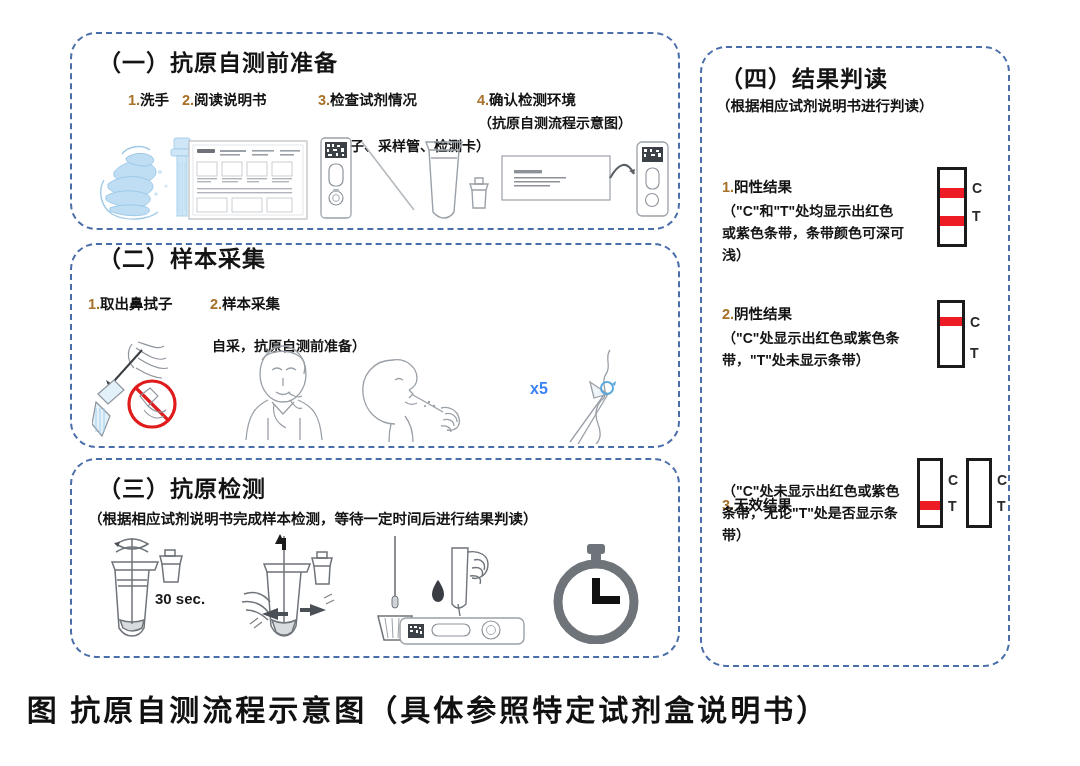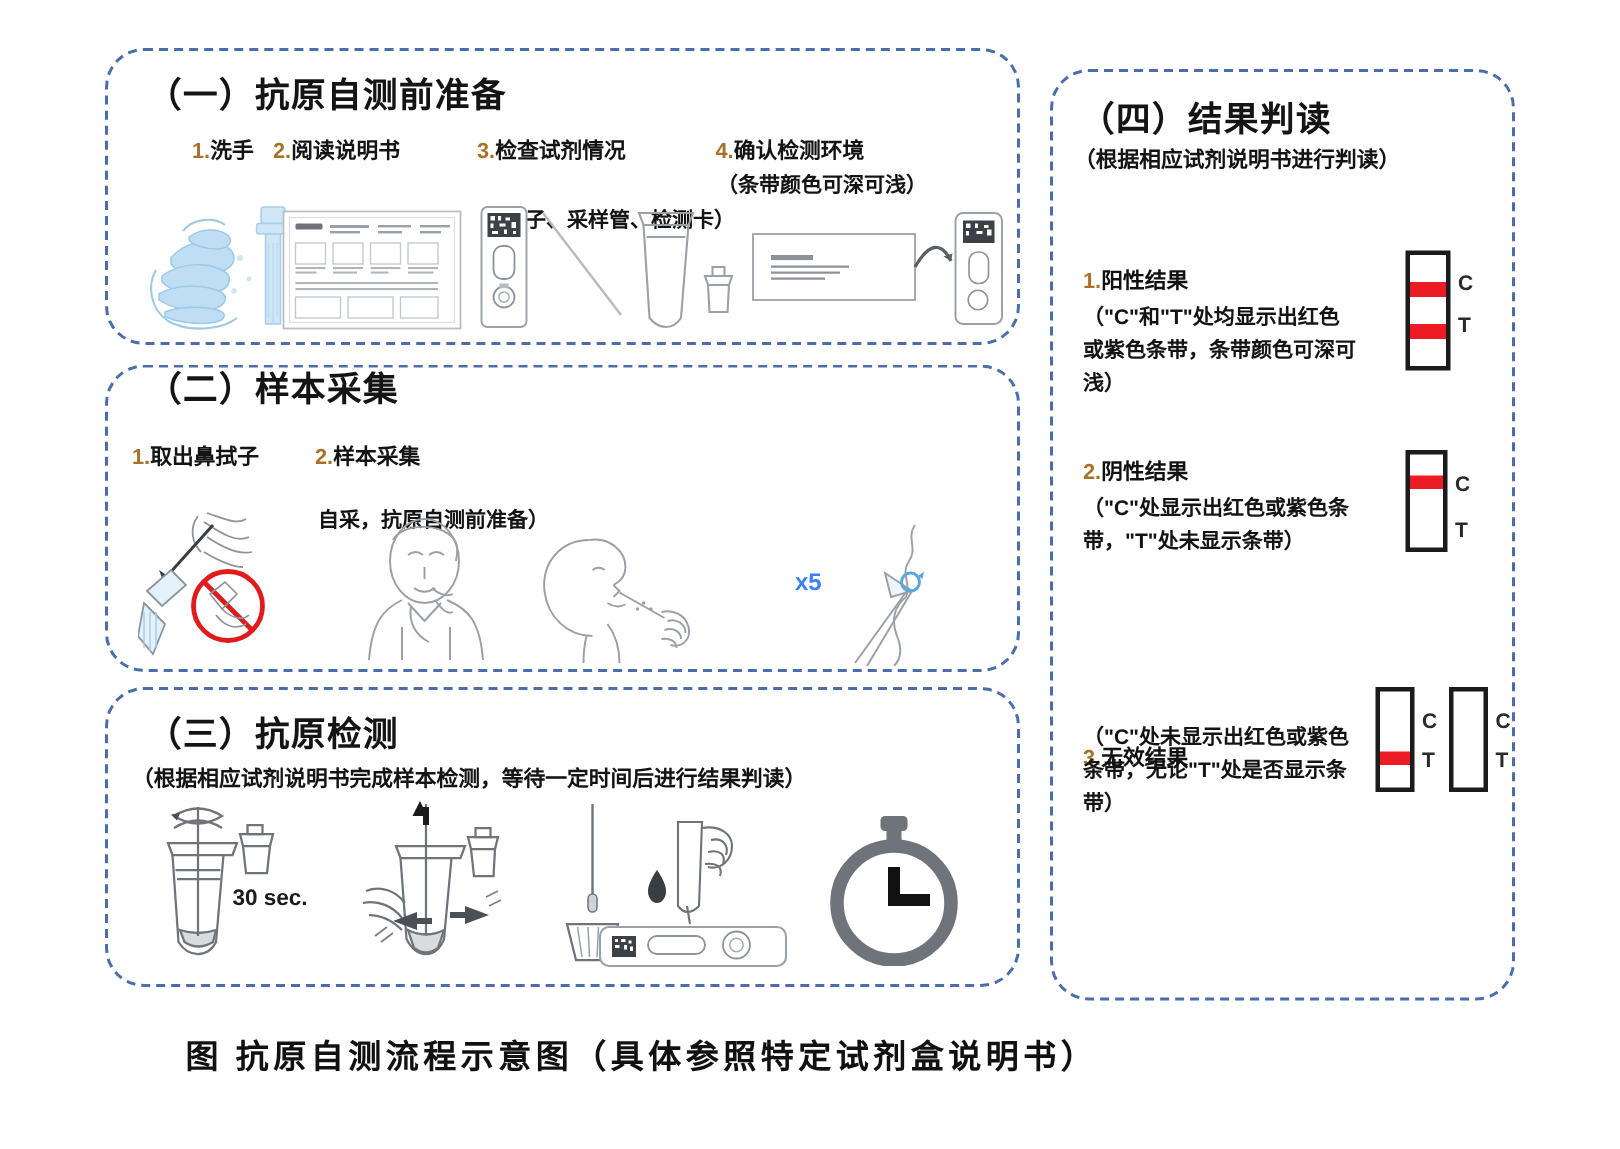"（条带颜色可深可浅）" div.step-sub { text: 条带颜色可深可浅 -> 抗原自测流程示意图 }
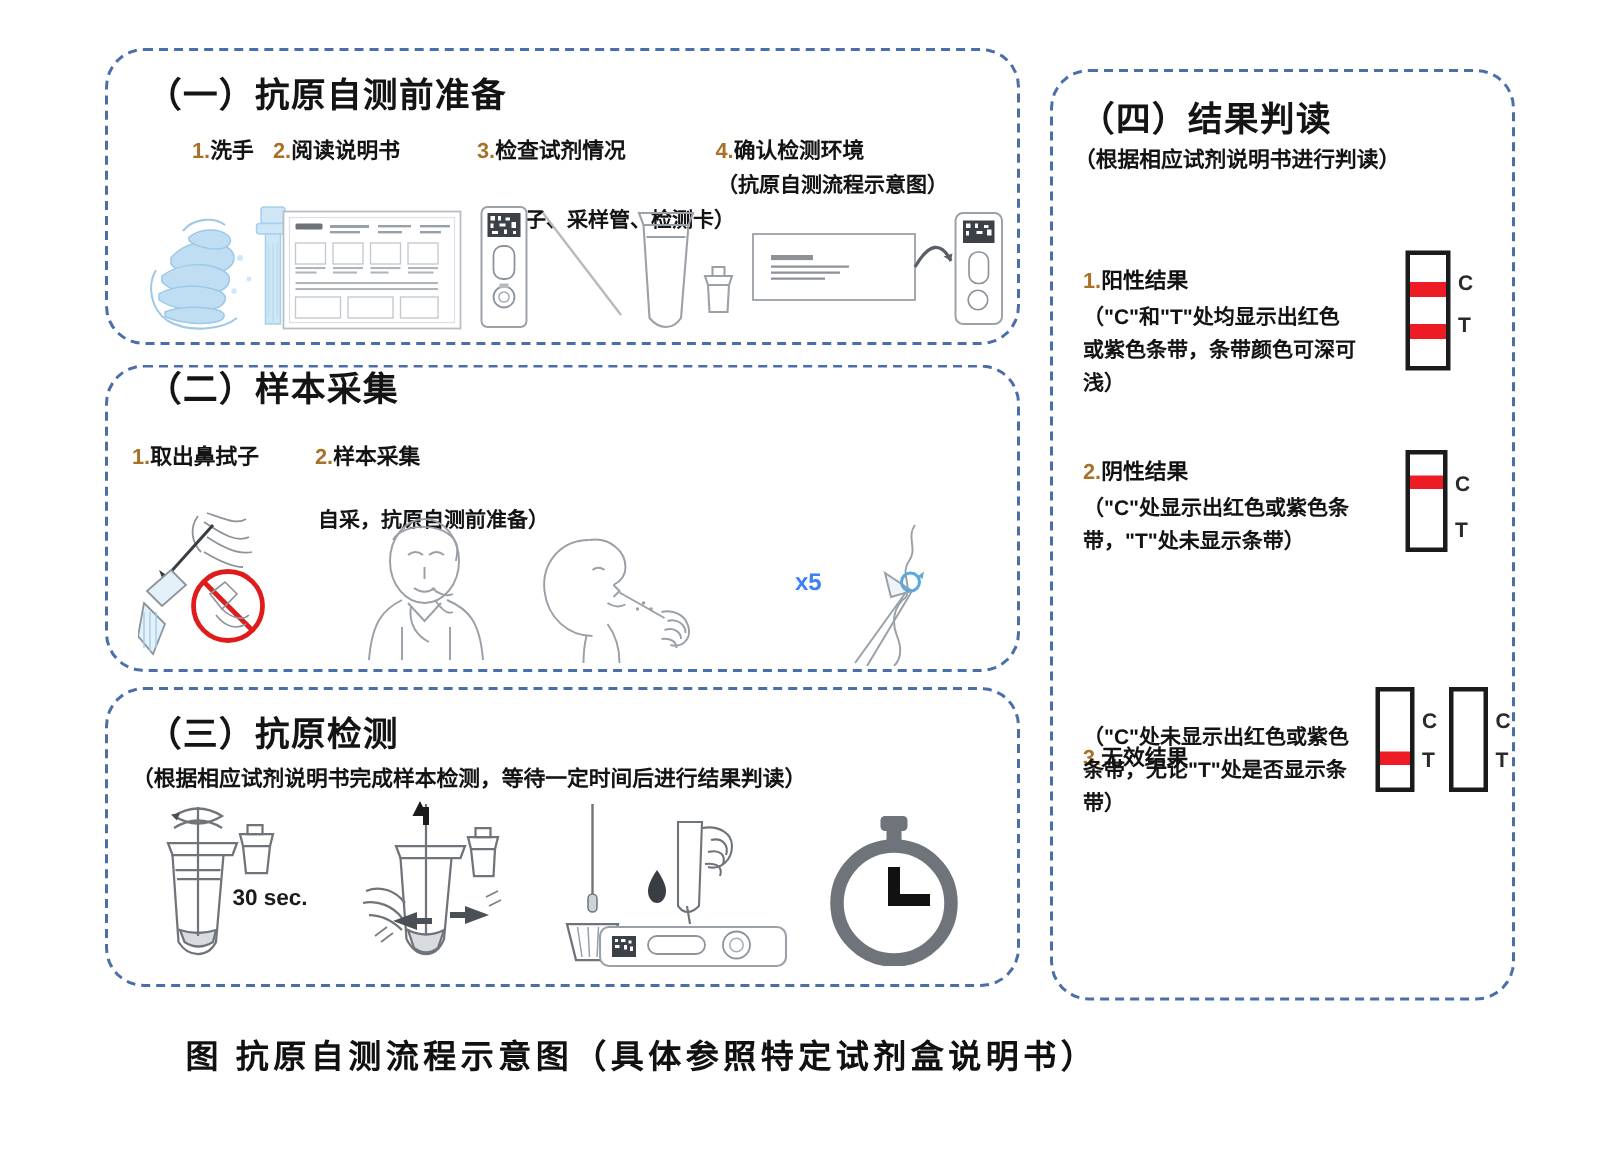"图 抗原自测流程示意图（具体参照特定试剂盒说明书）" #caption { font-size: 22px -> 30px }
